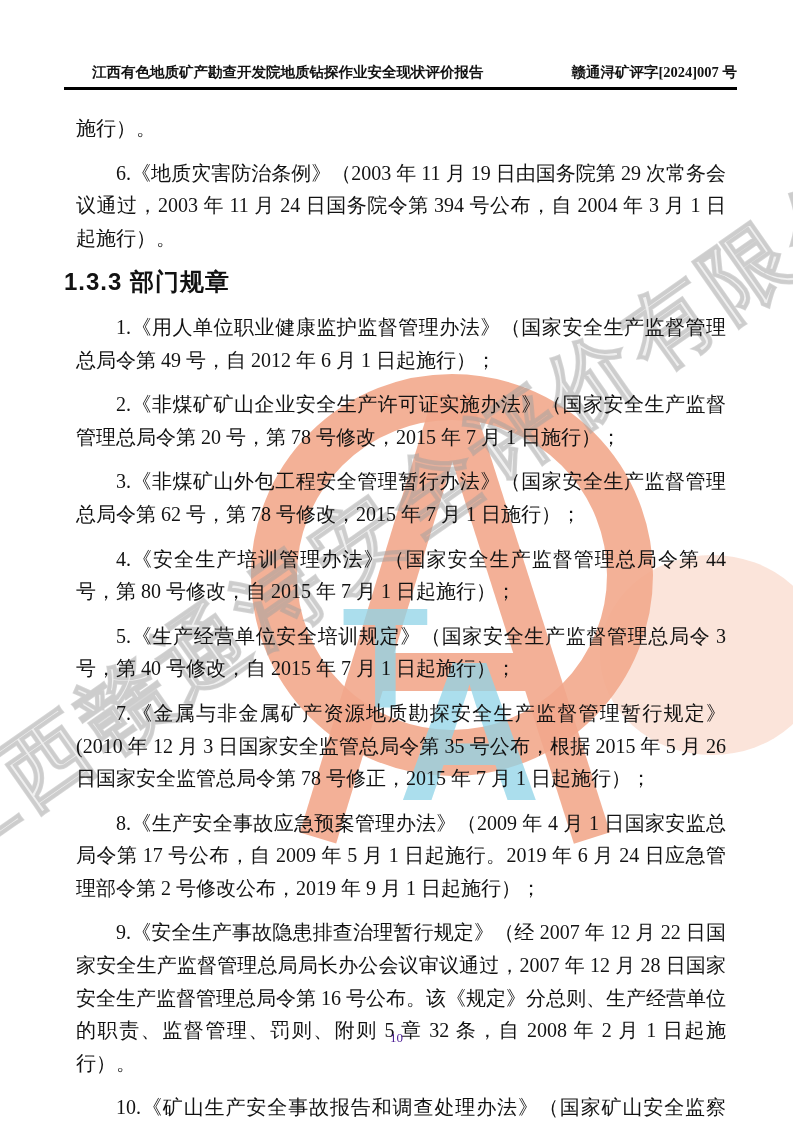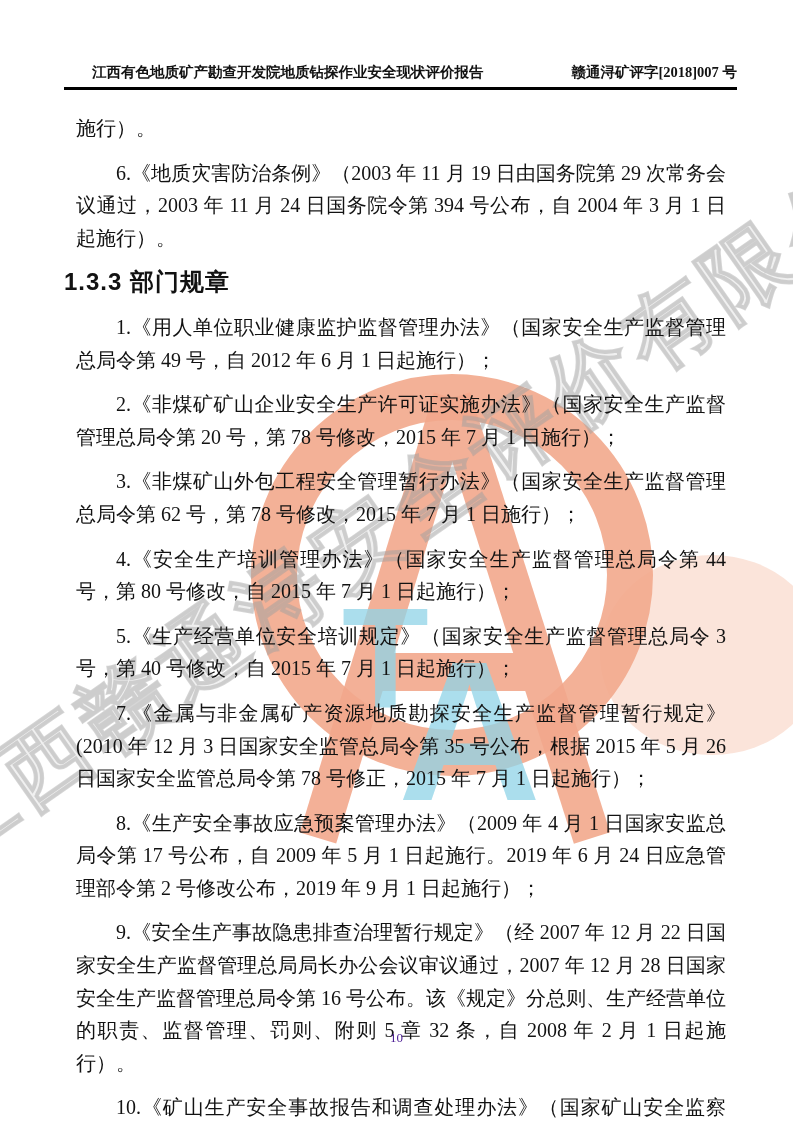"赣通浔矿评字[2018]007 号" span.h-right { text: 2018 -> 2024 }
